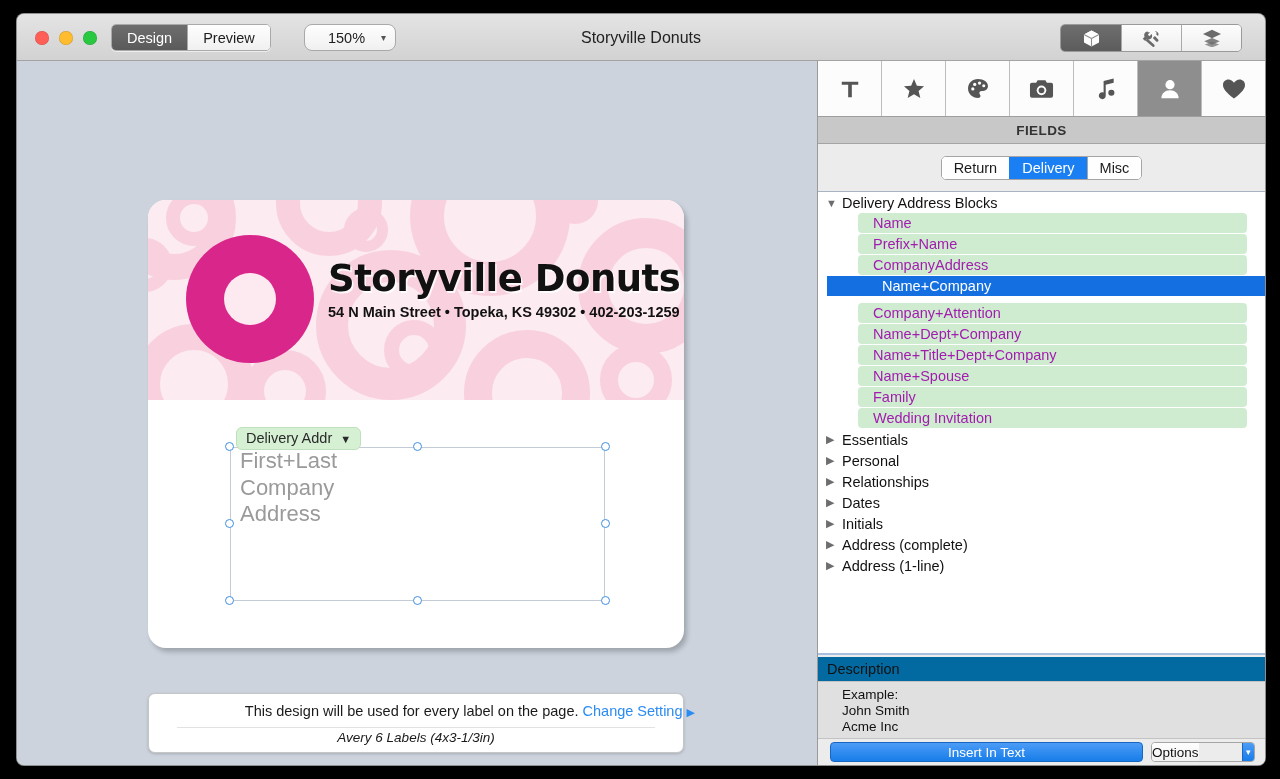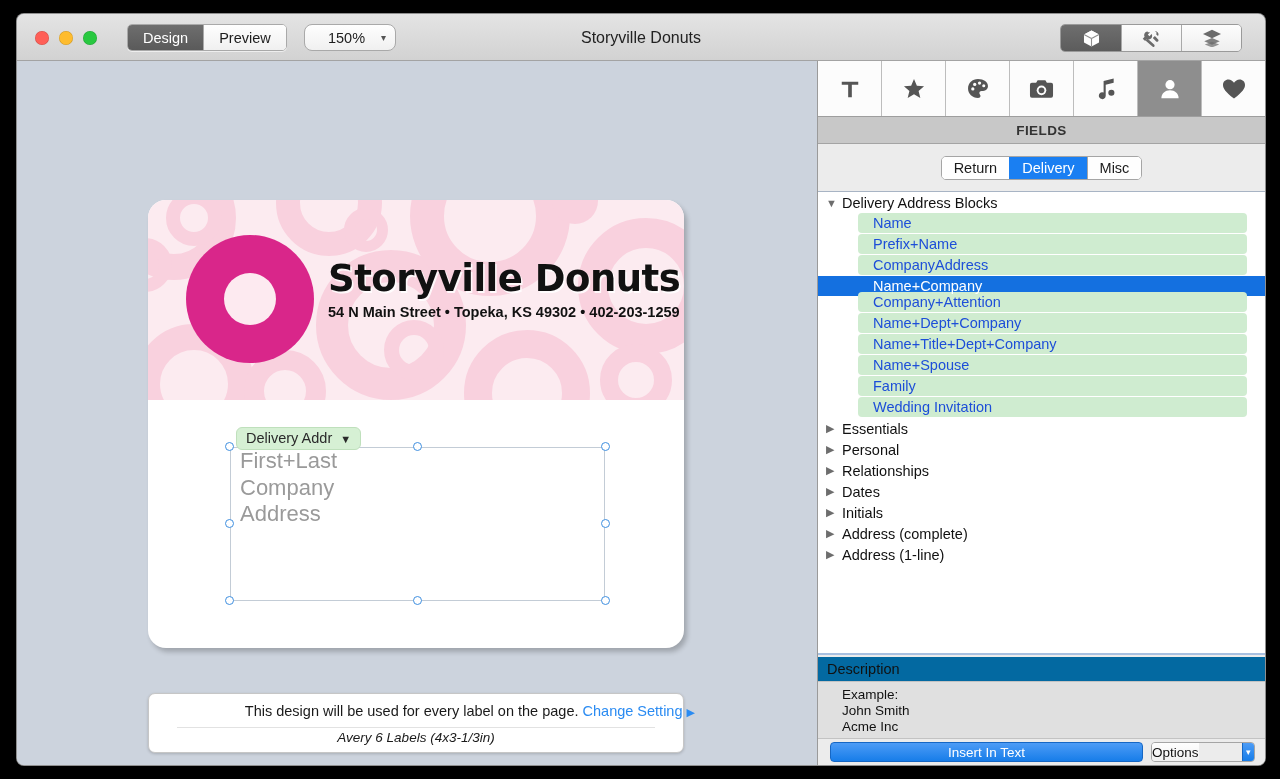"Design" #mode-seg { margin-left: 16px -> none }
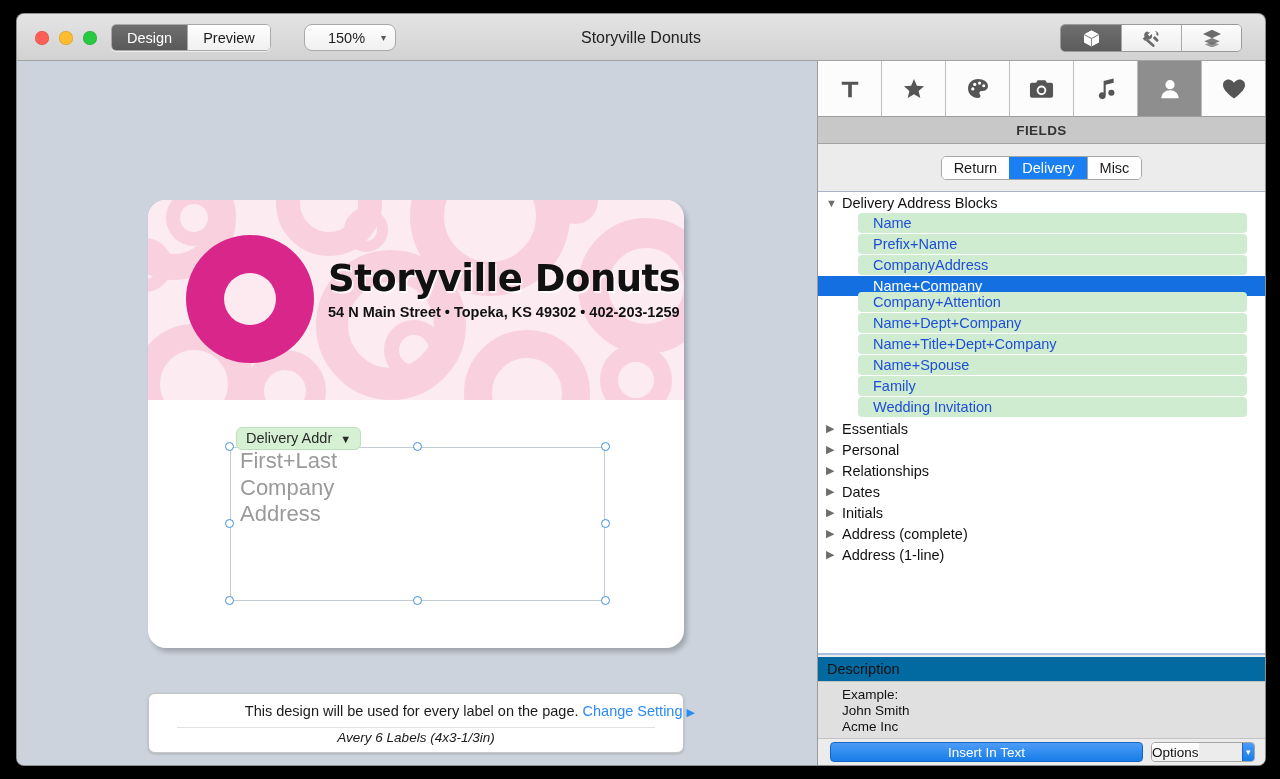"Name" .pill { color: #1d4ed8 -> #a21caf }
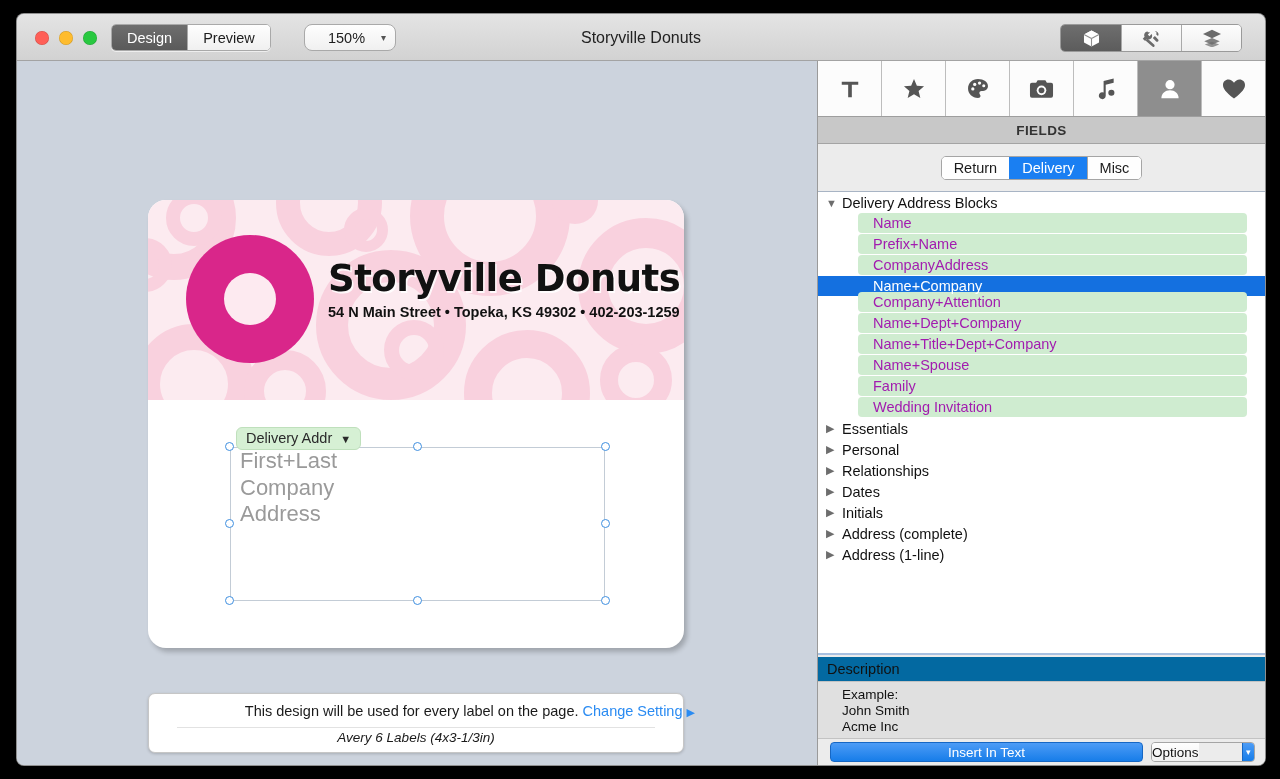"Name+Company" .pill-row.selected { height: 16px -> 27px; margin-left: none -> 9px }
